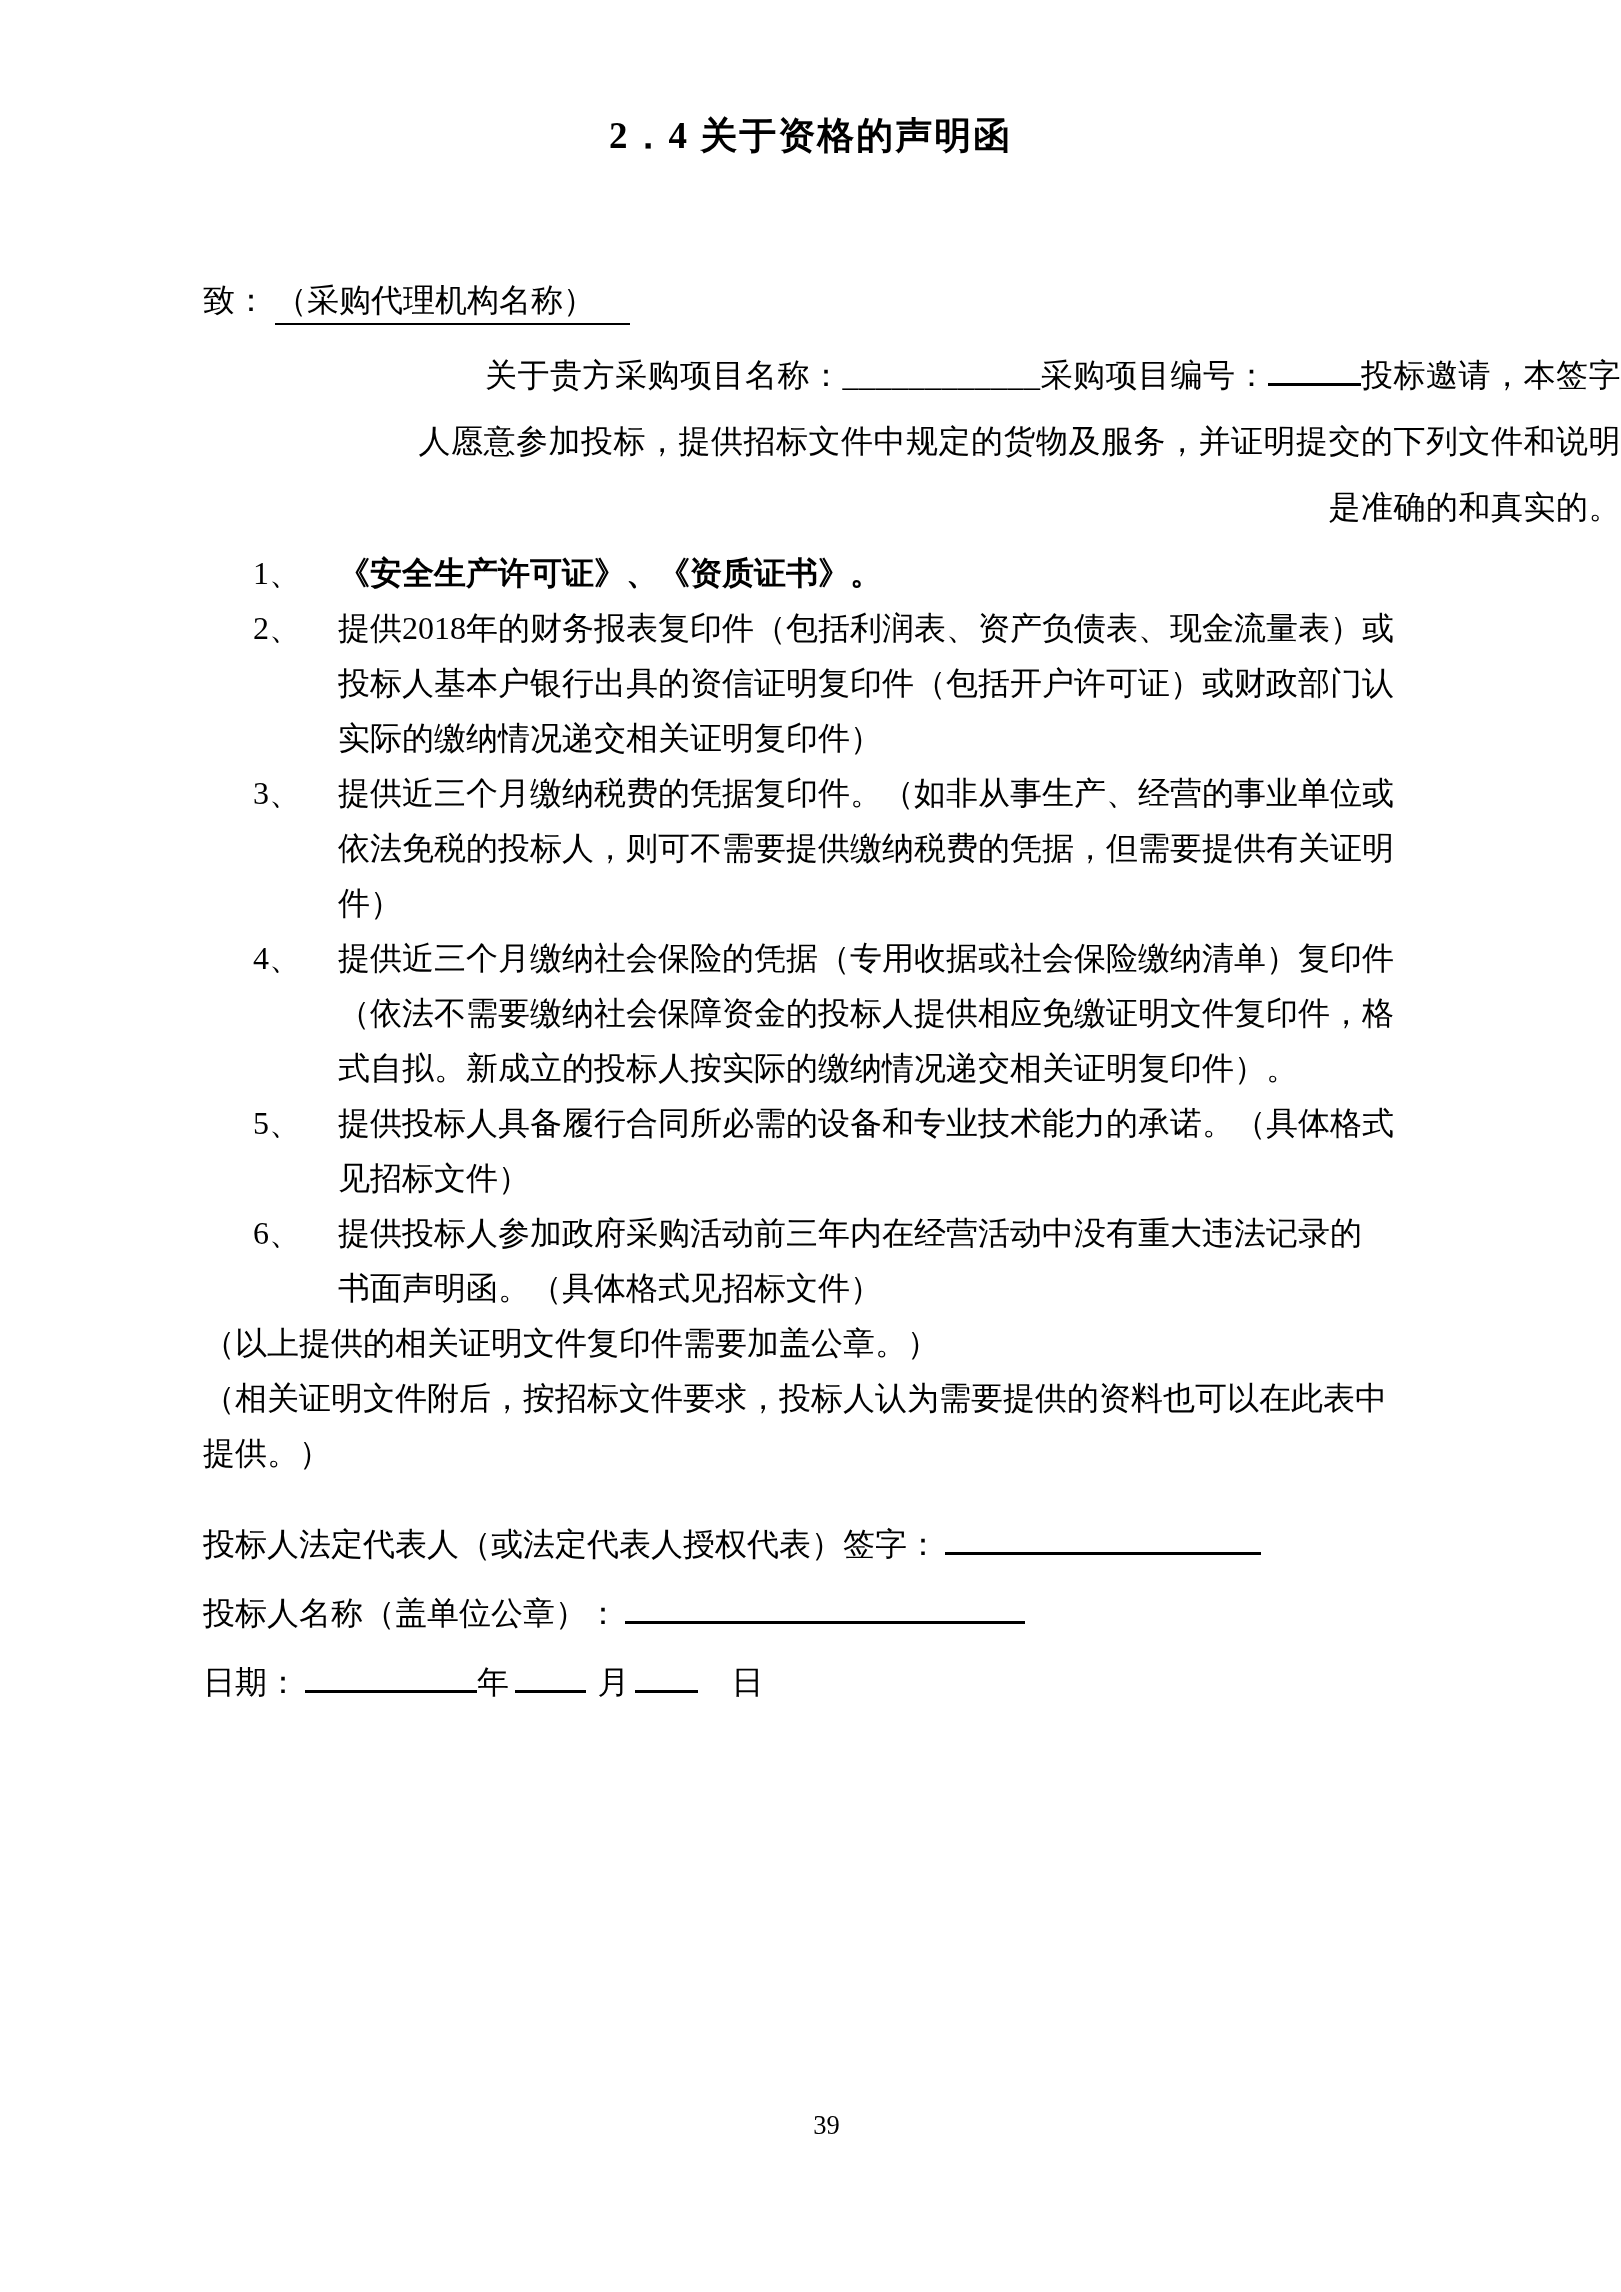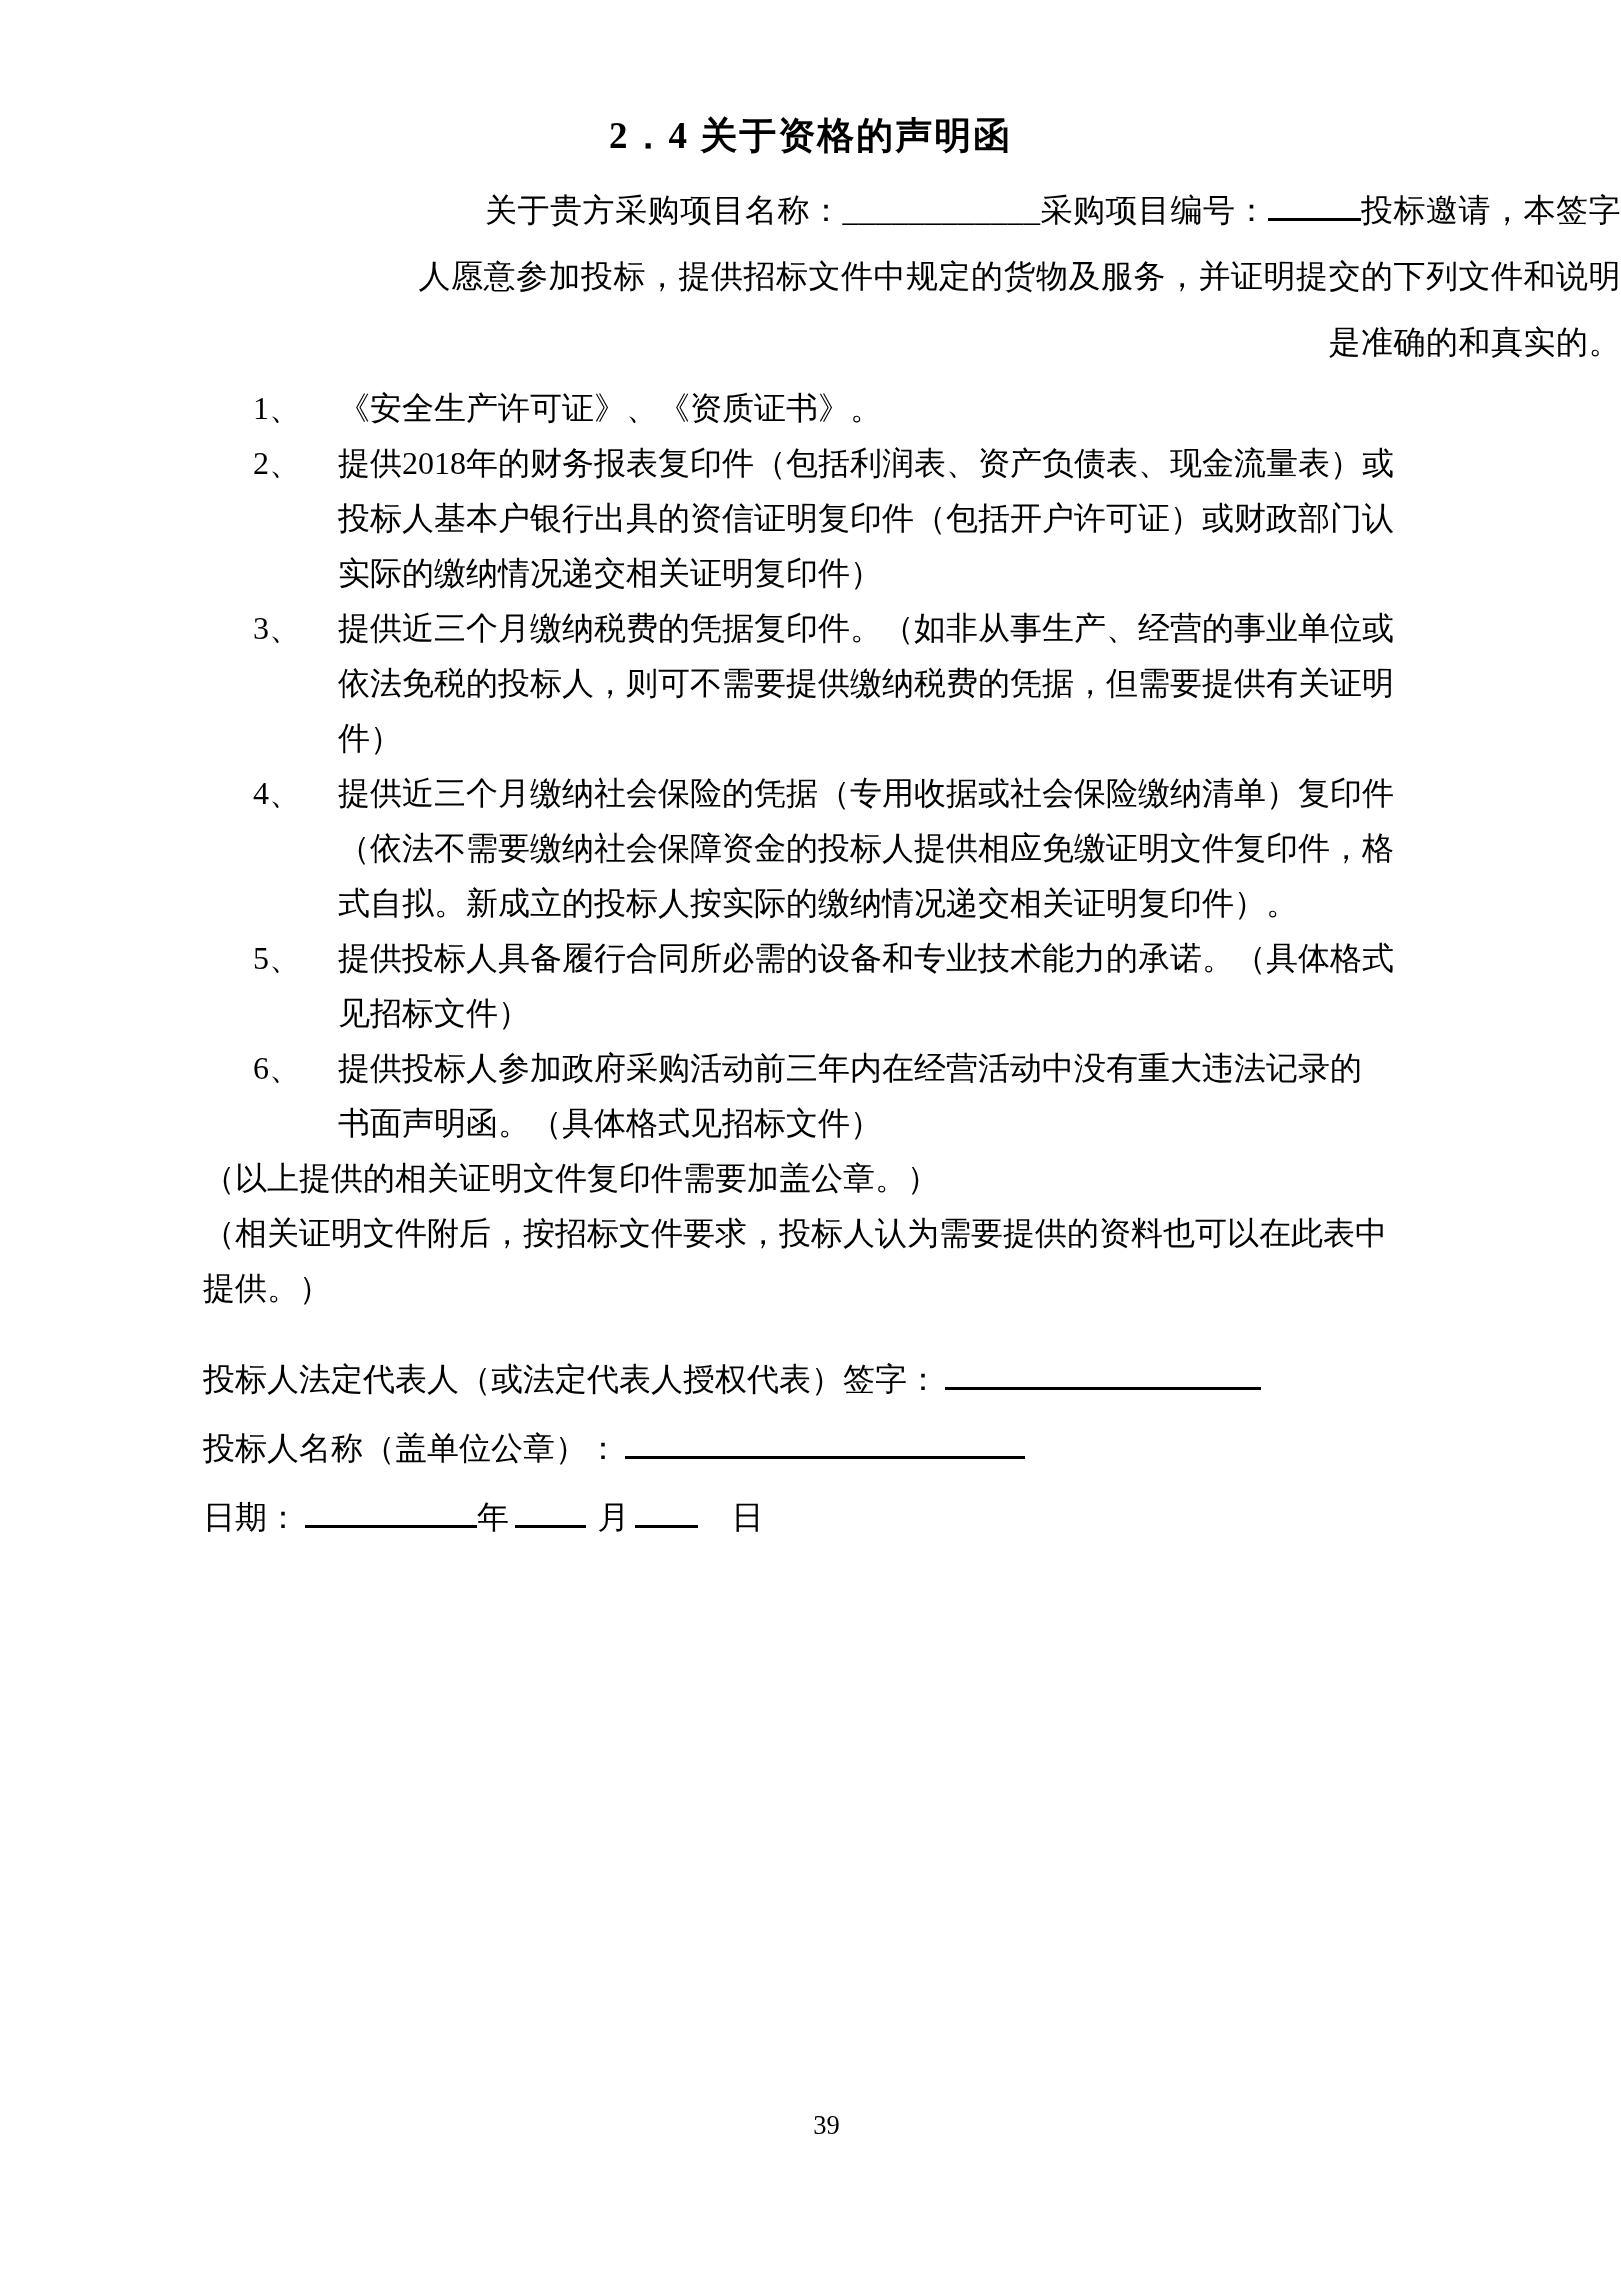"致： （采购代理机构名称）" div.salutation { html: none -> <div> <span>致：</span> <span>（采购代理机构名称）</span> </div> }
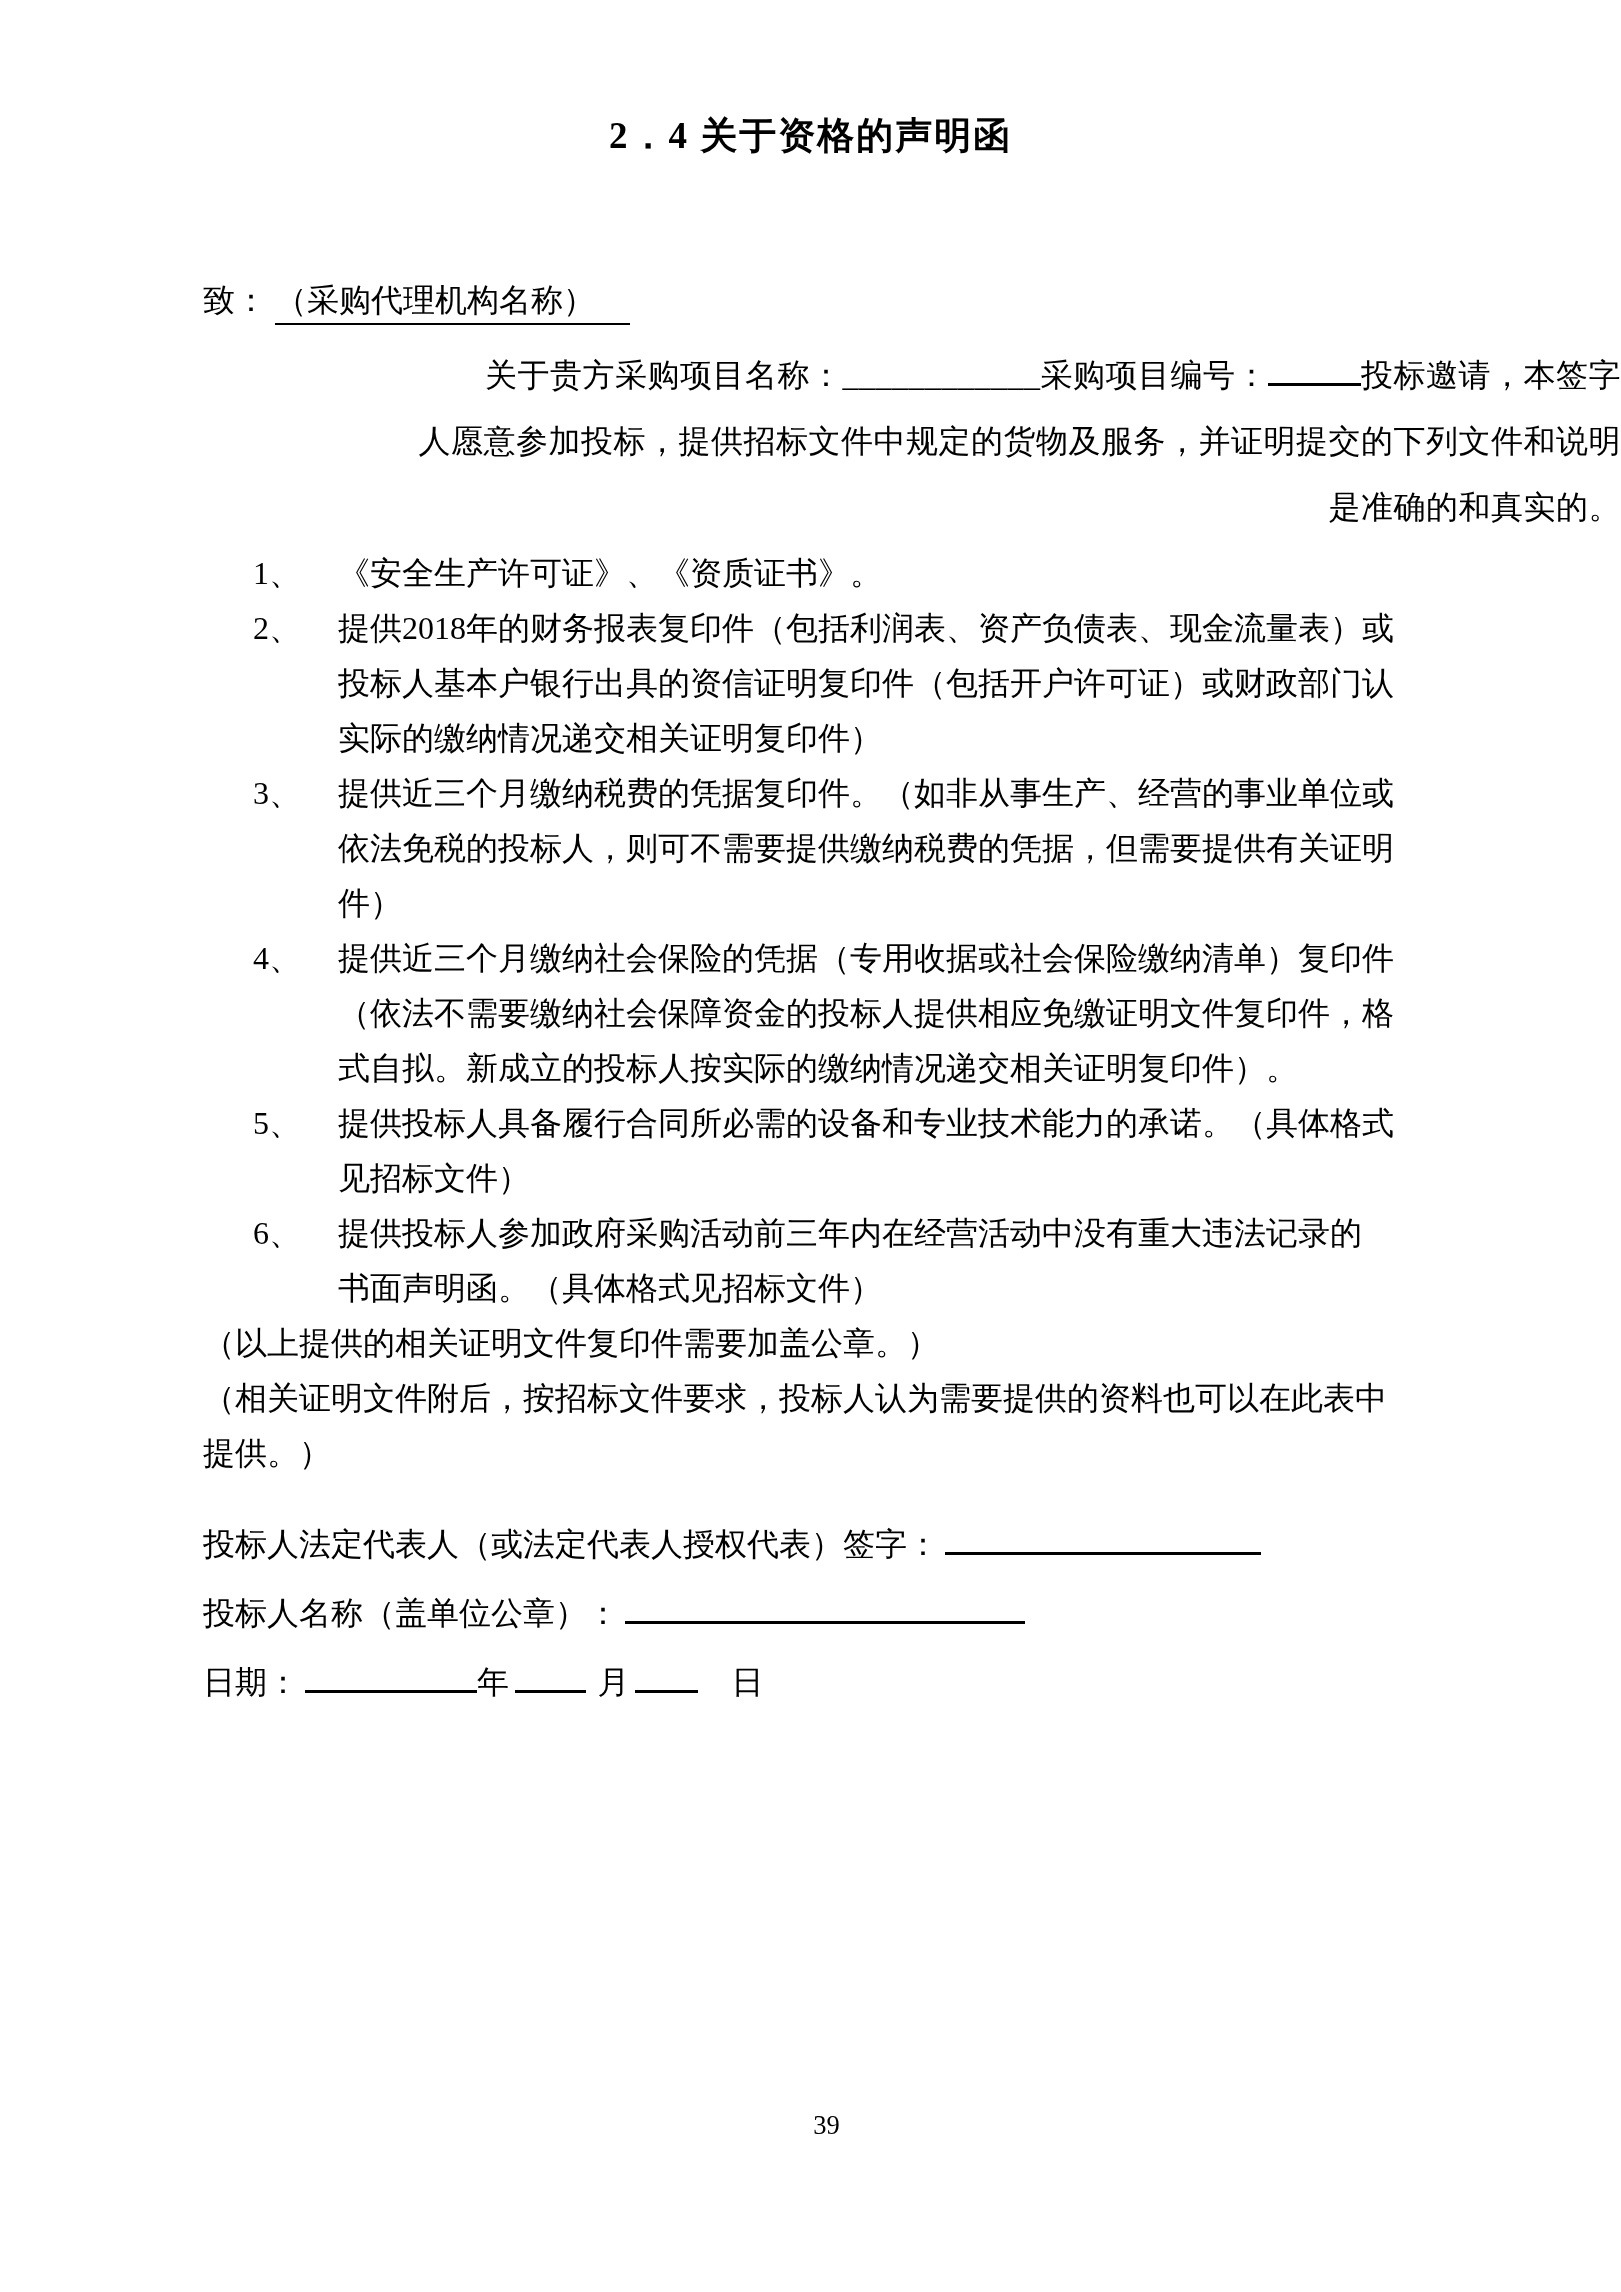"《安全生产许可证》、《资质证书》。" .list-item.bold-item .line { font-weight: normal -> bold }
